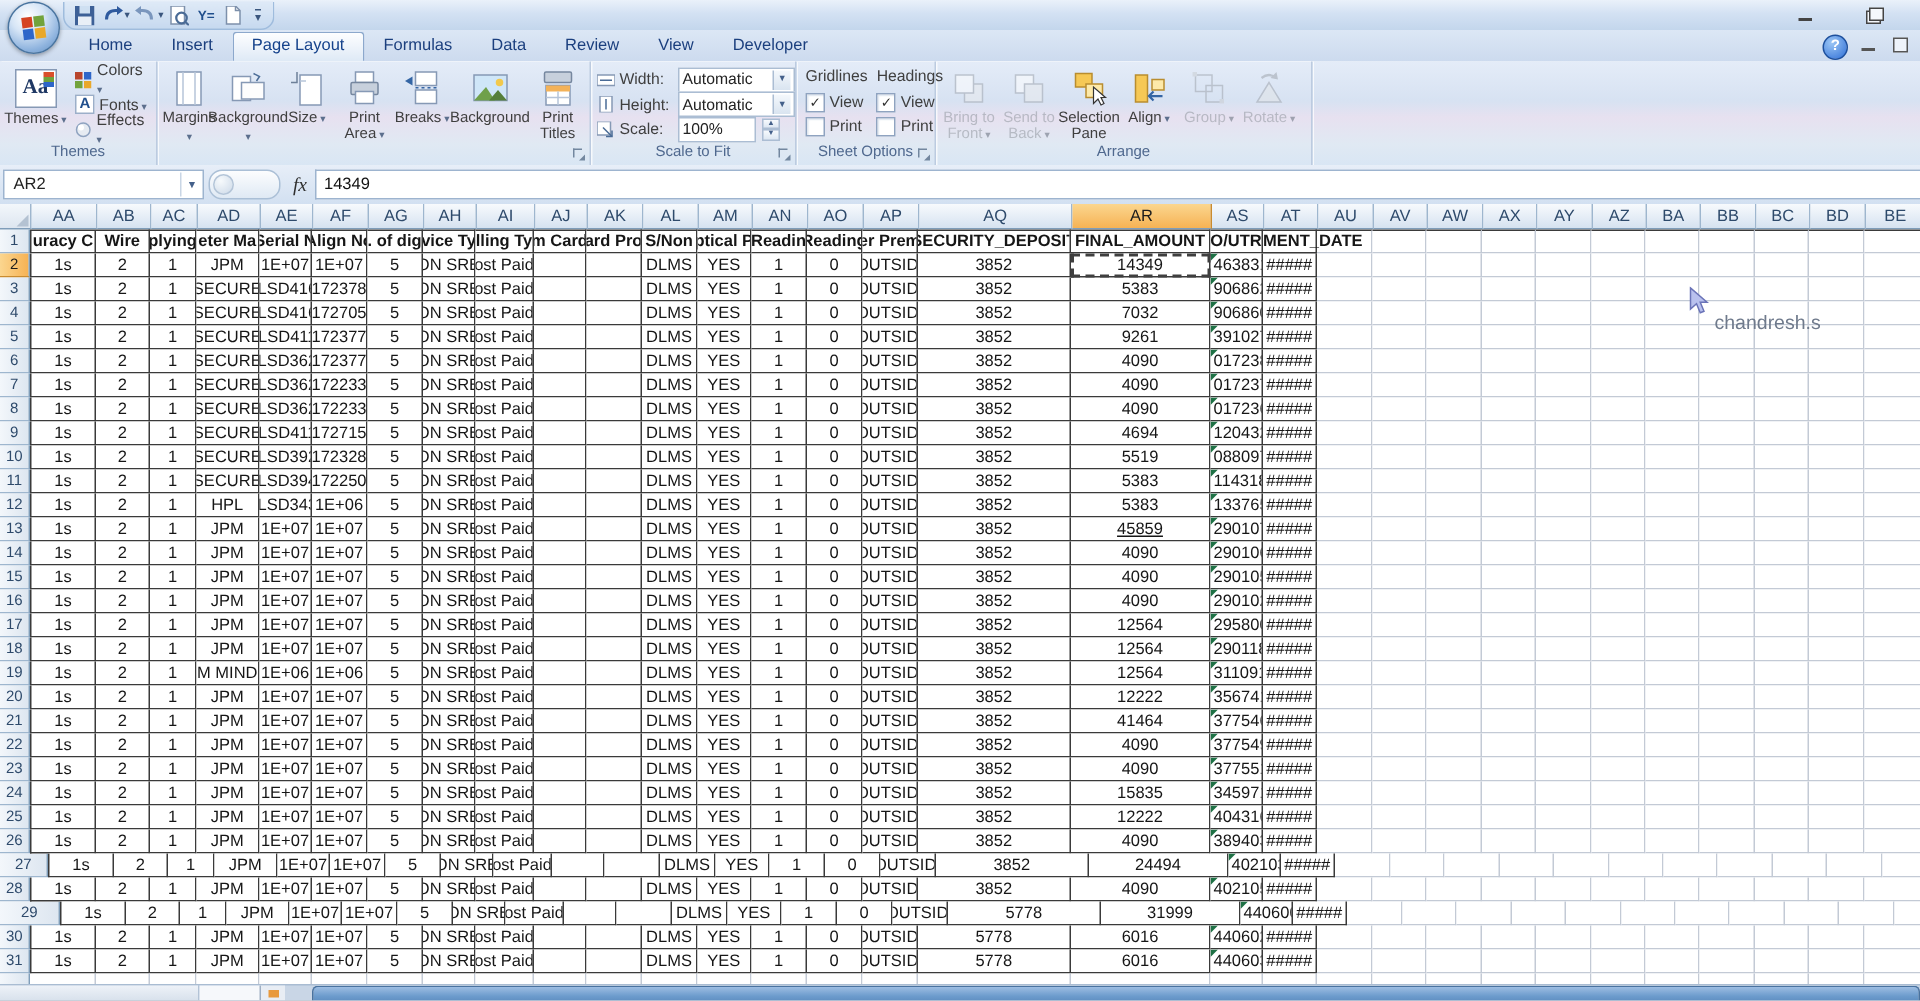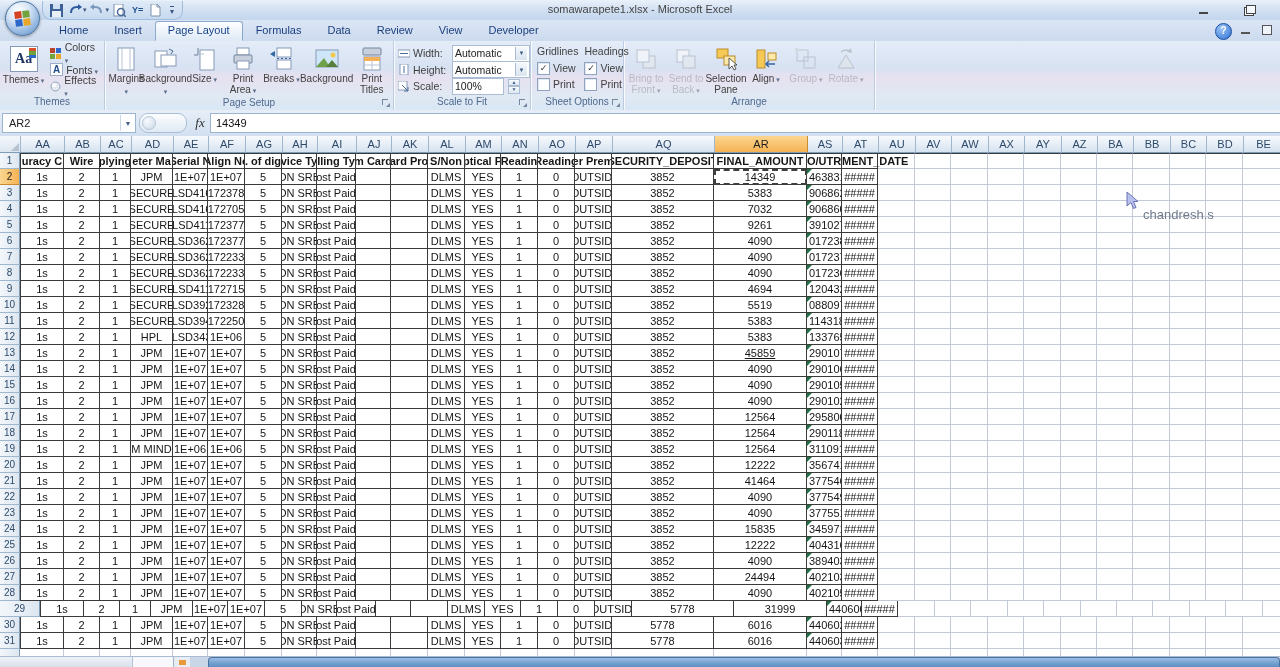"somawarapete1.xlsx - Microsoft Excel" div.title-text { html: <div>somawarapete1.xlsx - Microsoft Excel</div> -> none }
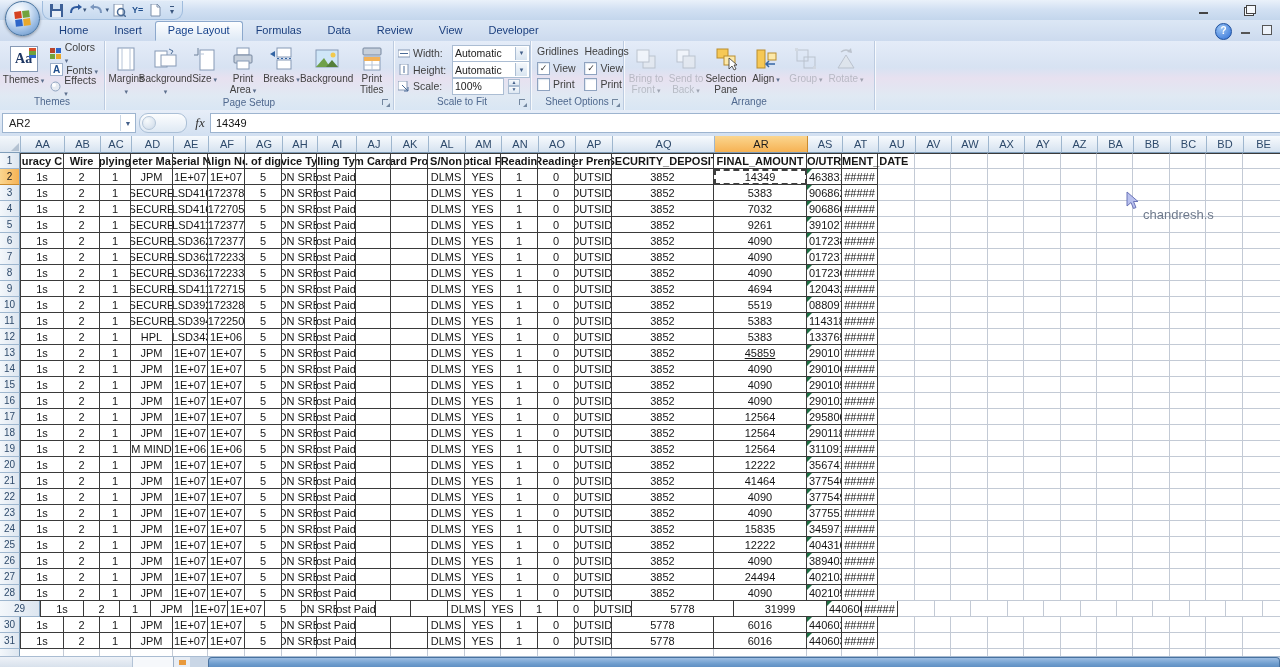"Page Setup" div.rg-caption { html: <div>Page Setup</div> -> none }
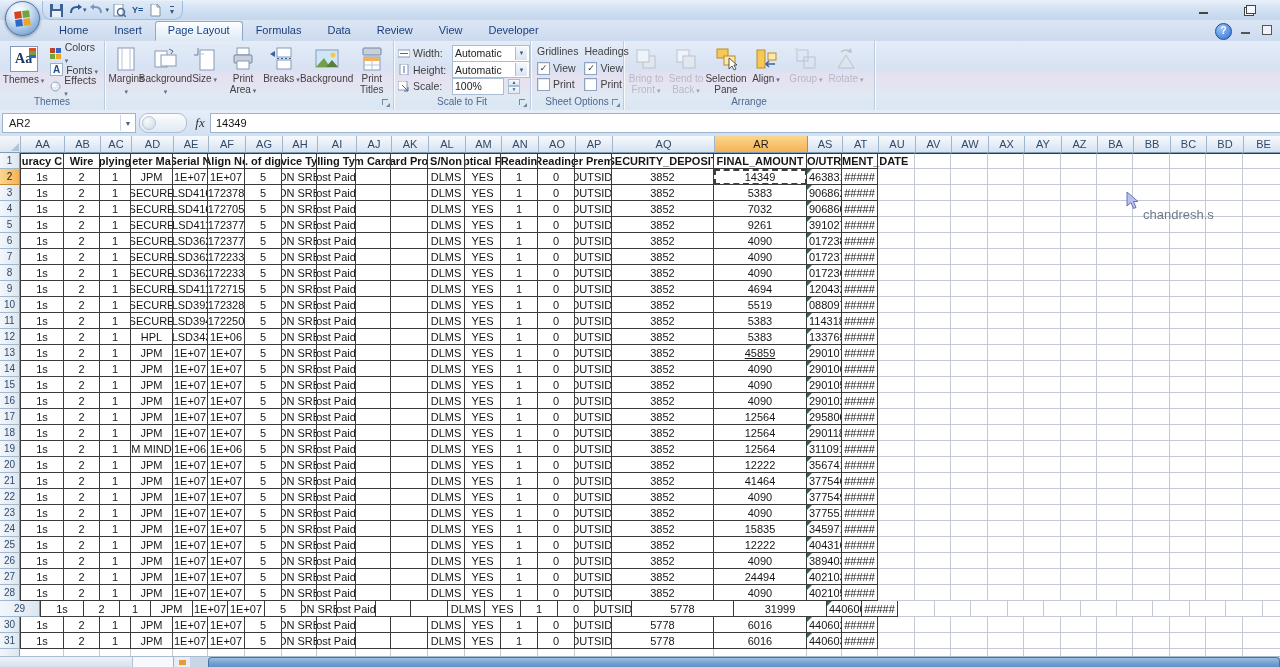"27" div.rowhdr { width: 20px -> 32px }
